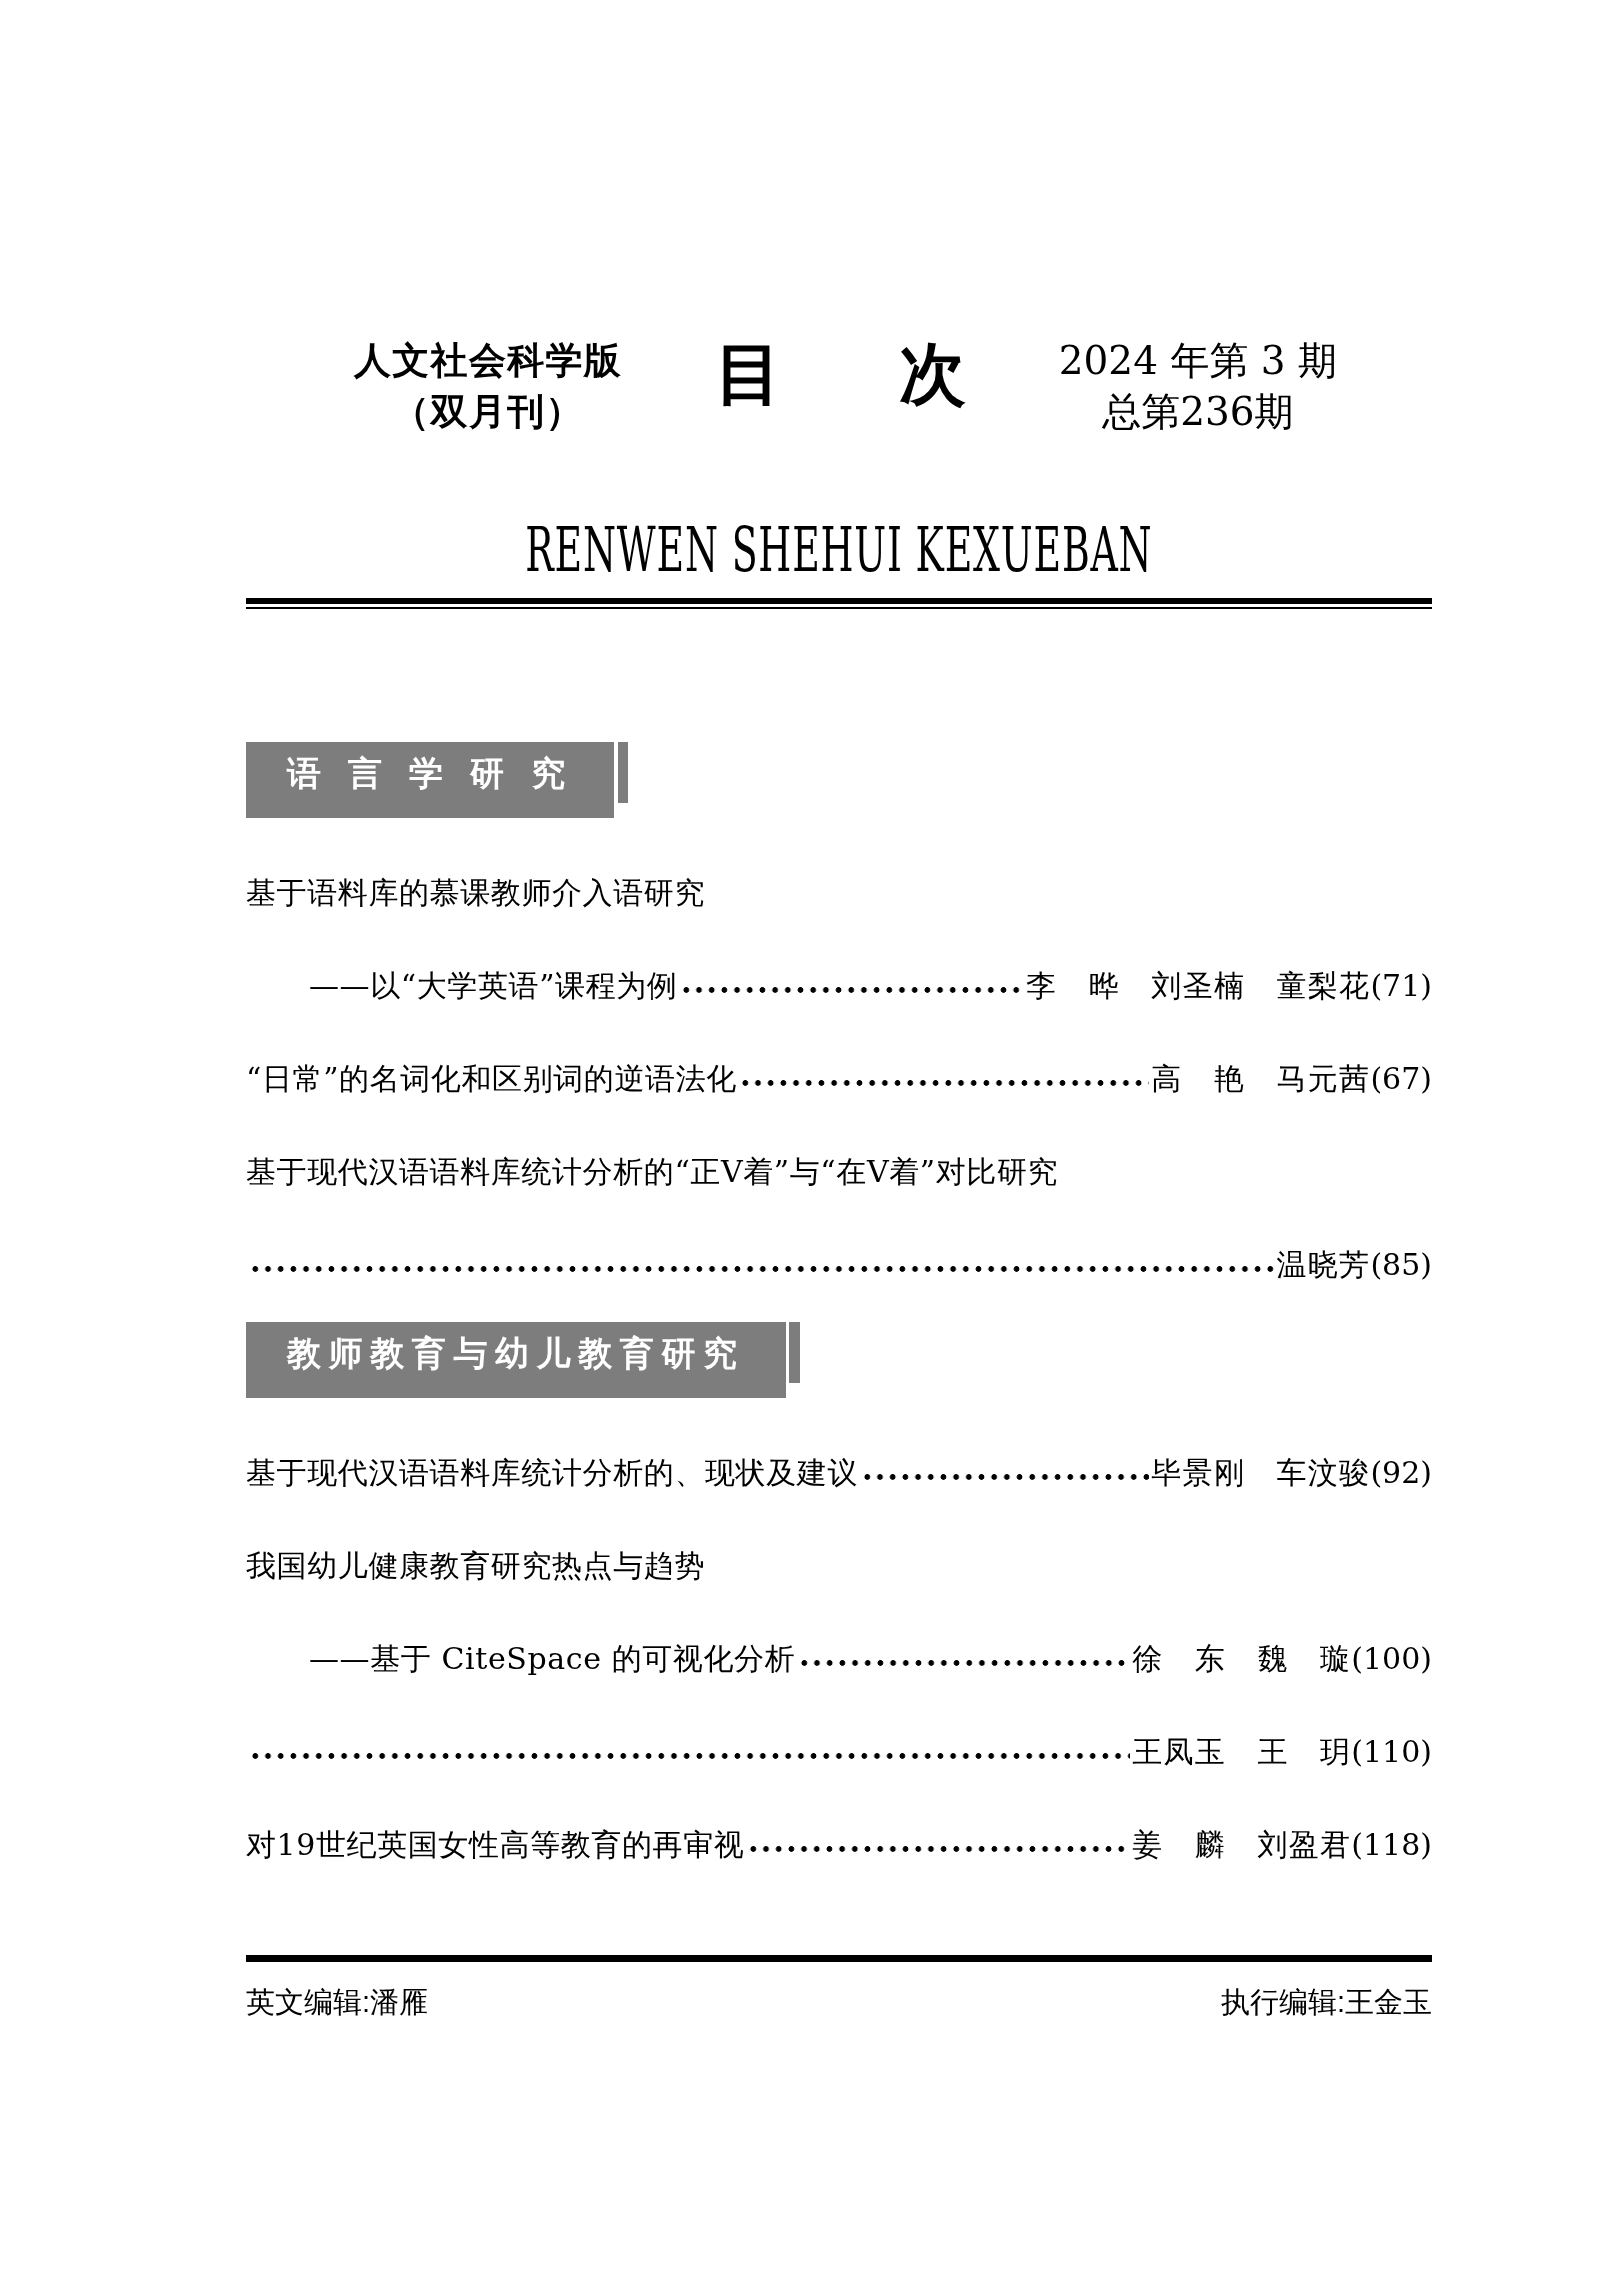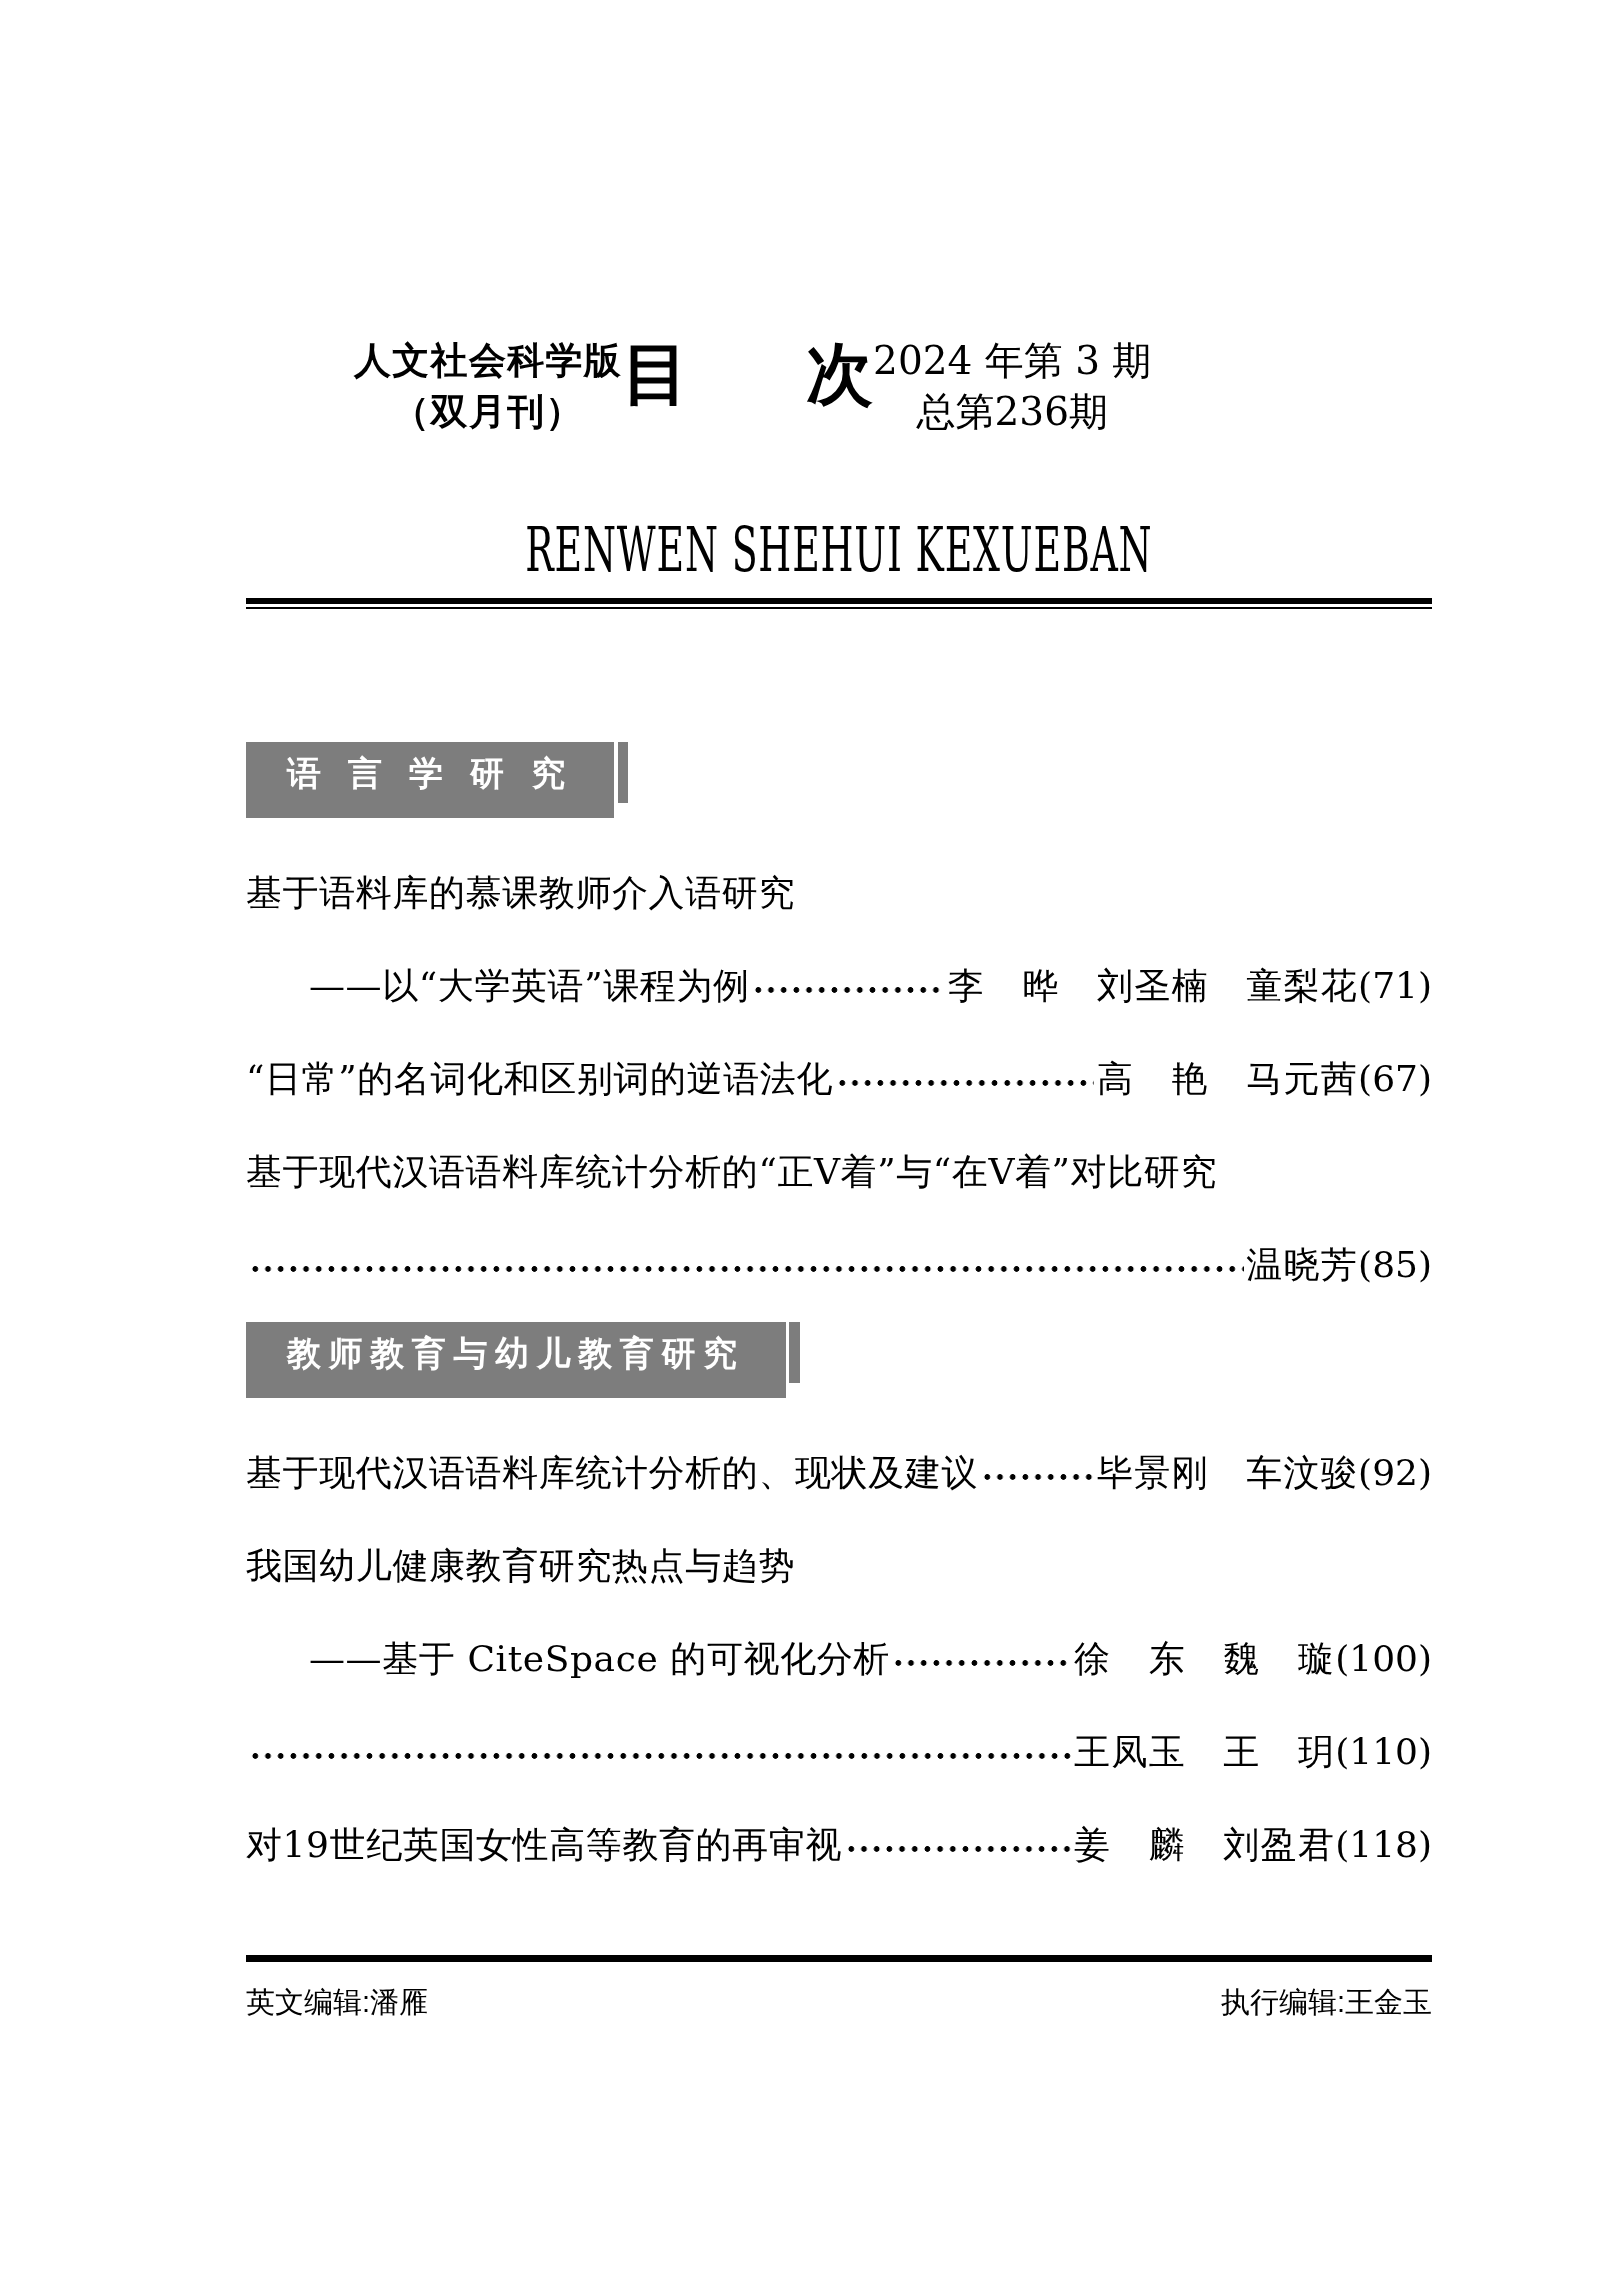"人文社会科学版" .masthead { justify-content: none -> space-between }
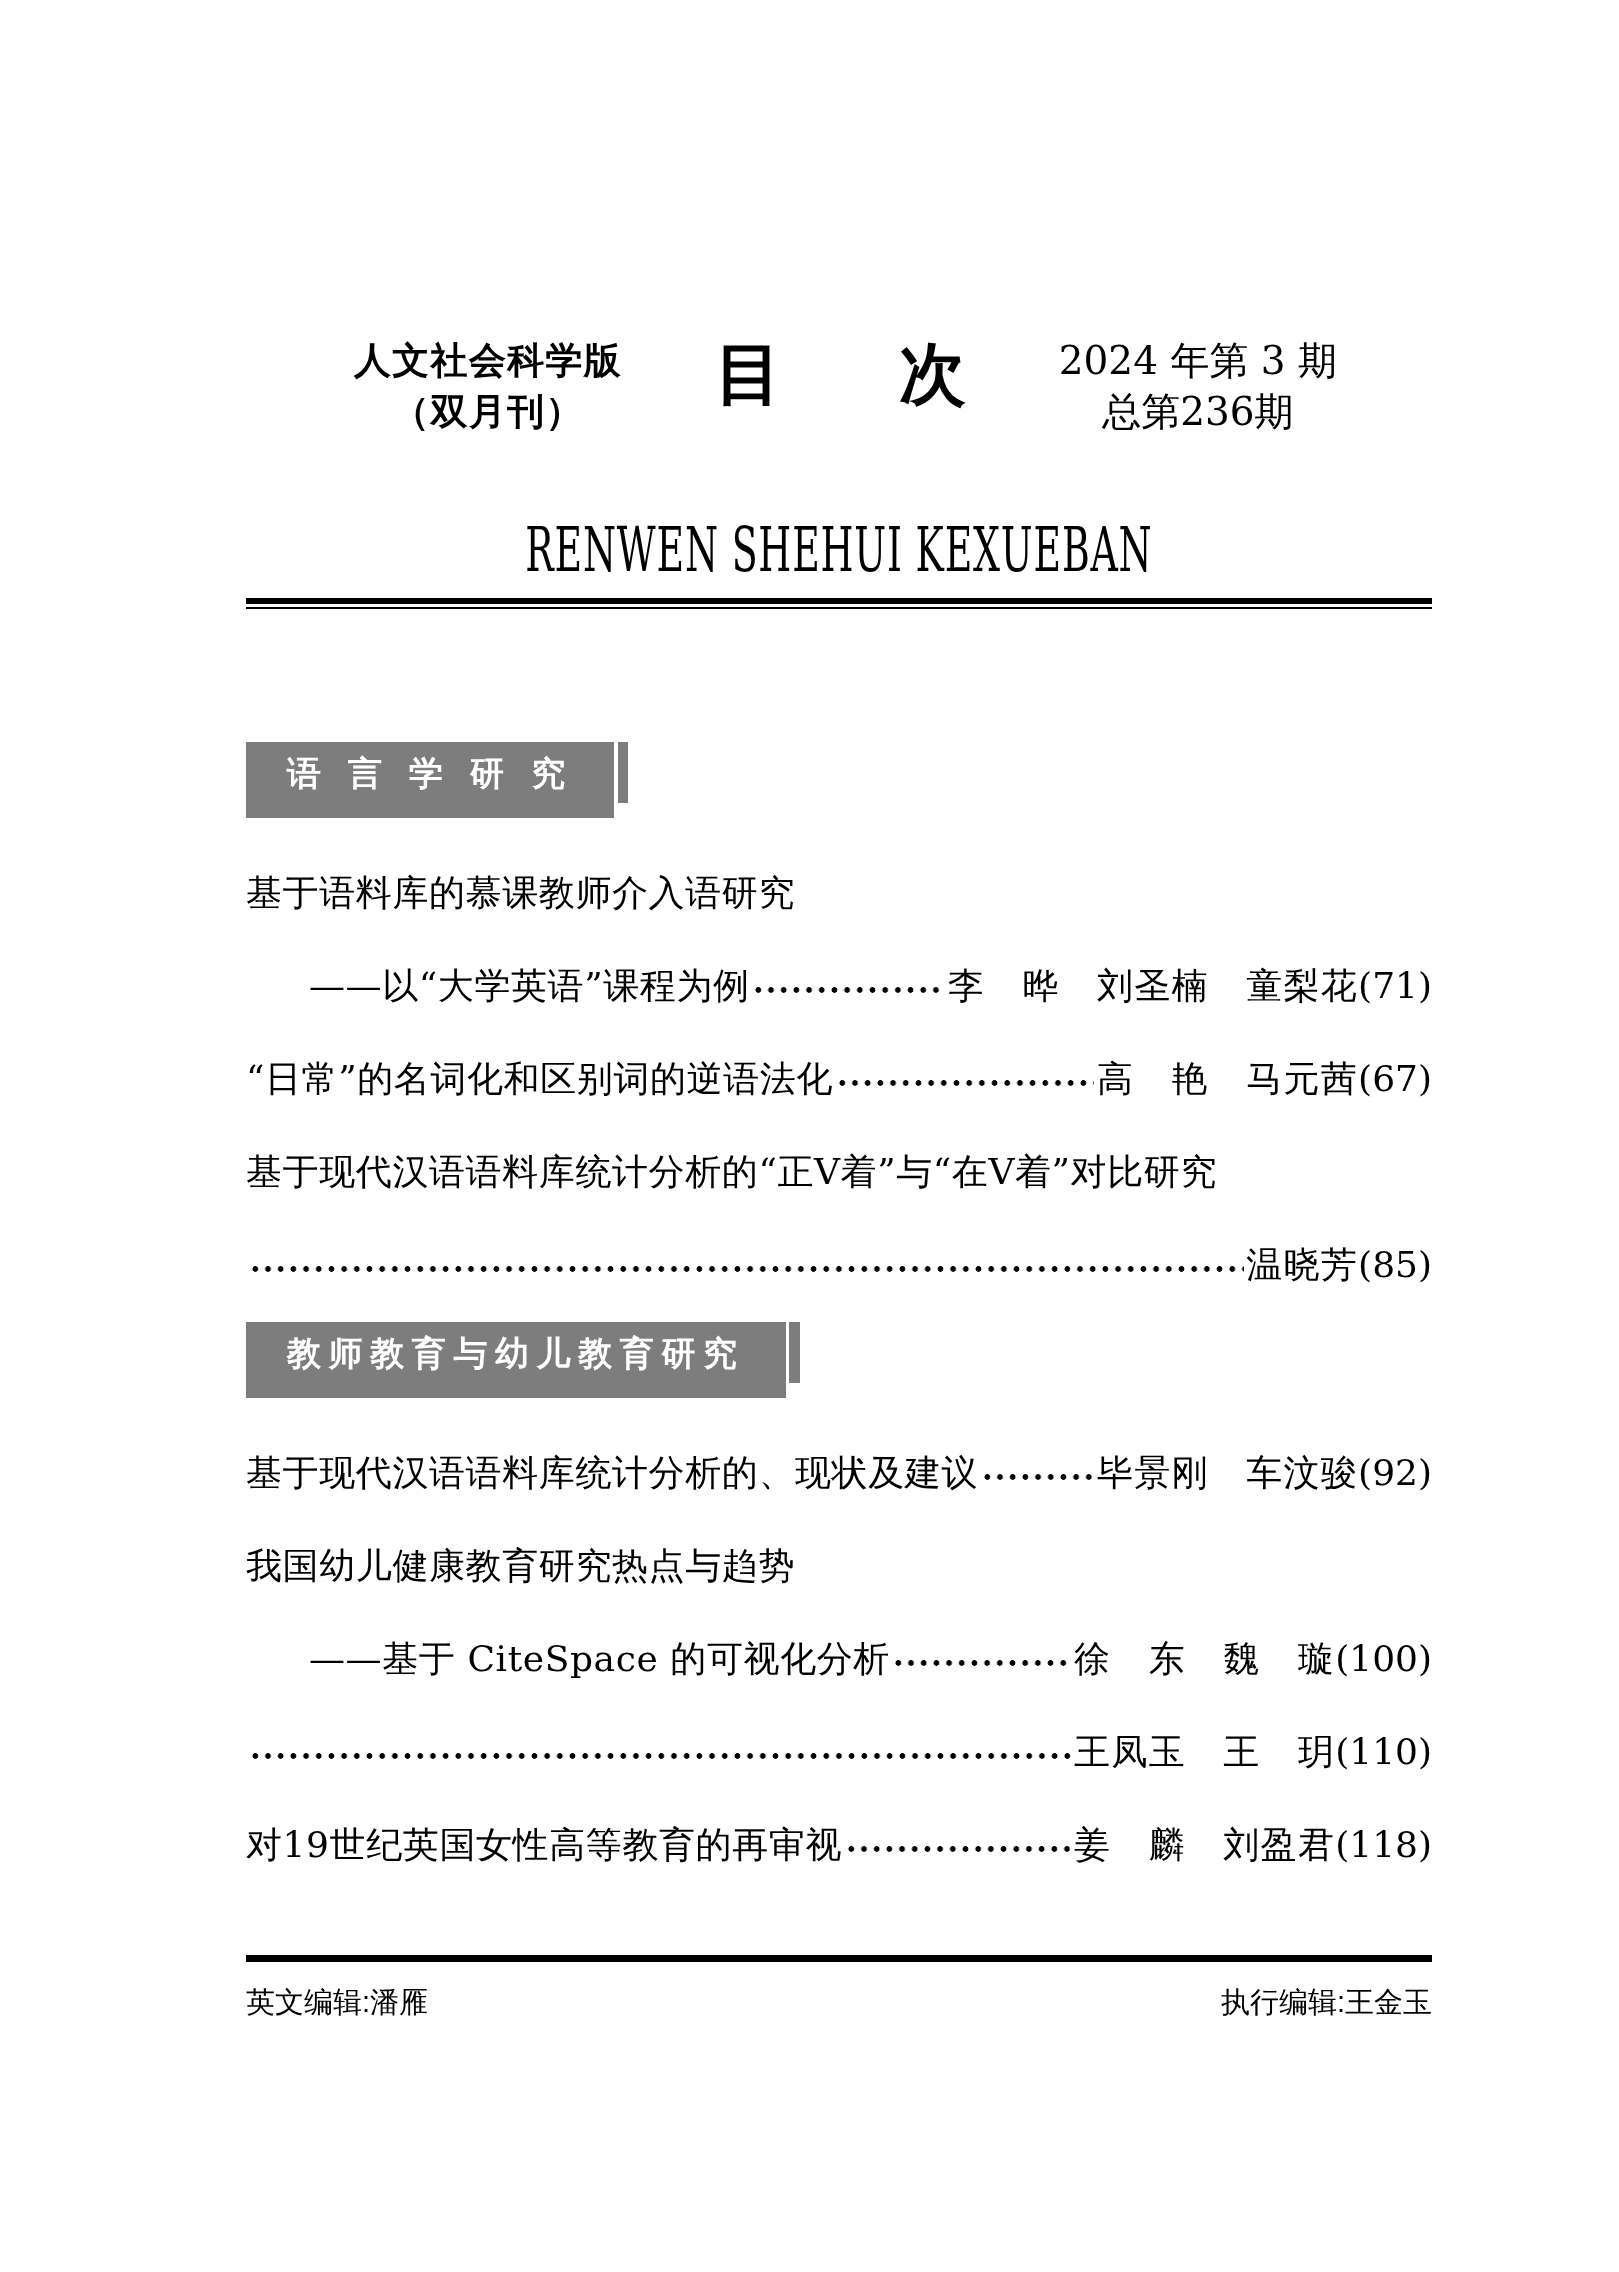"基于语料库的慕课教师介入语研究" .line { font-size: 36px -> 30px }
